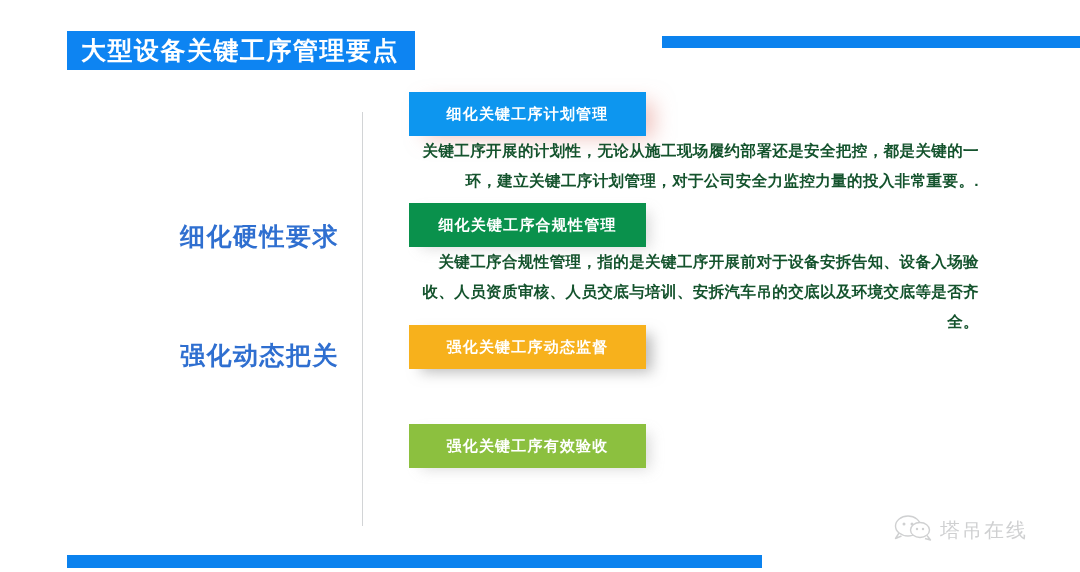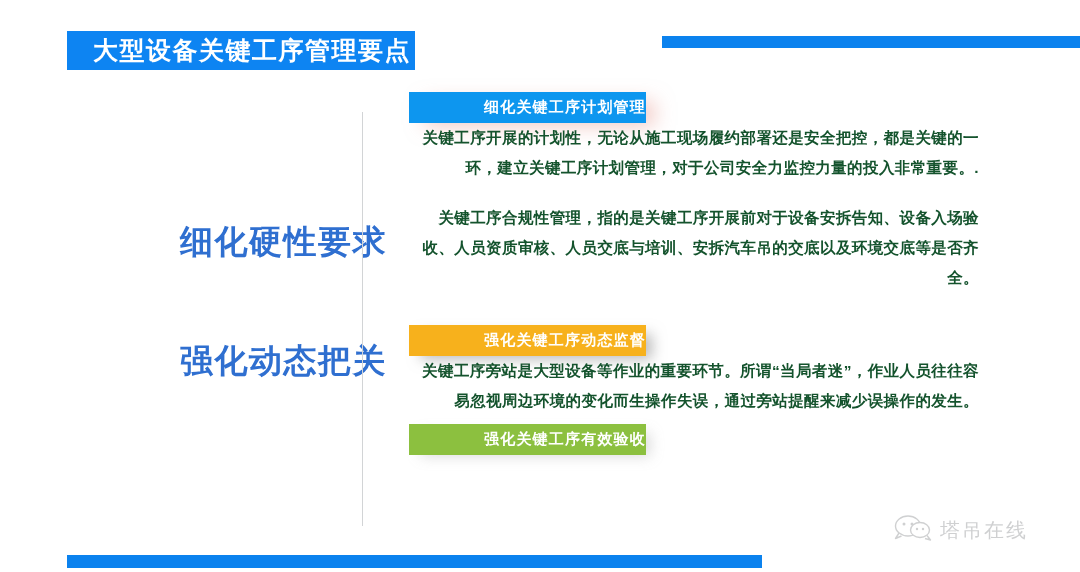"大型设备关键工序管理要点" .title-banner { padding-left: 26px -> 14px }
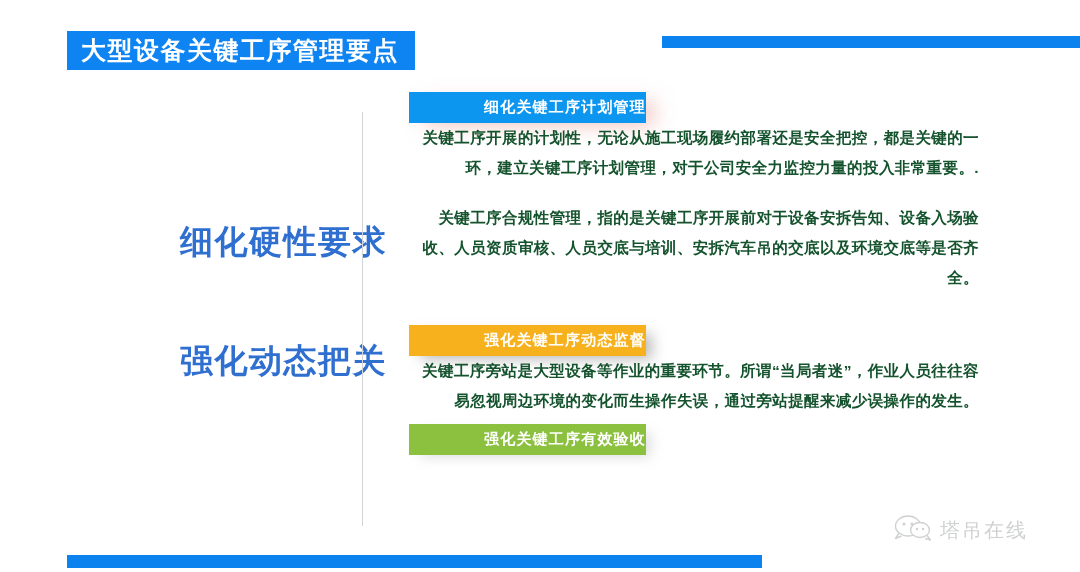"细化关键工序计划管理" .badge { height: 31px -> 44px; justify-content: flex-end -> center }
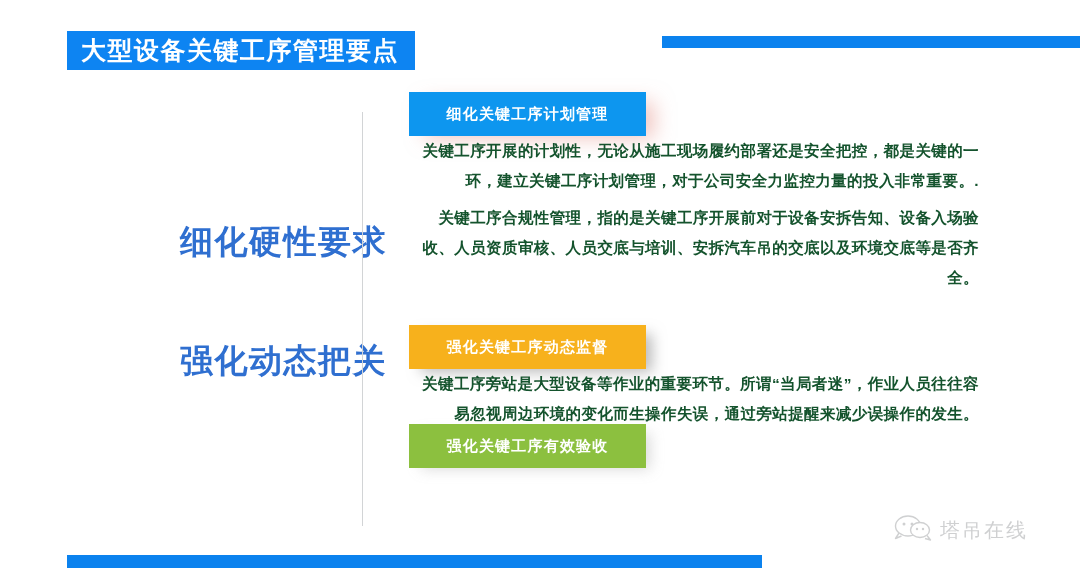"细化硬性要求" .side-label { font-size: 33px -> 25px }
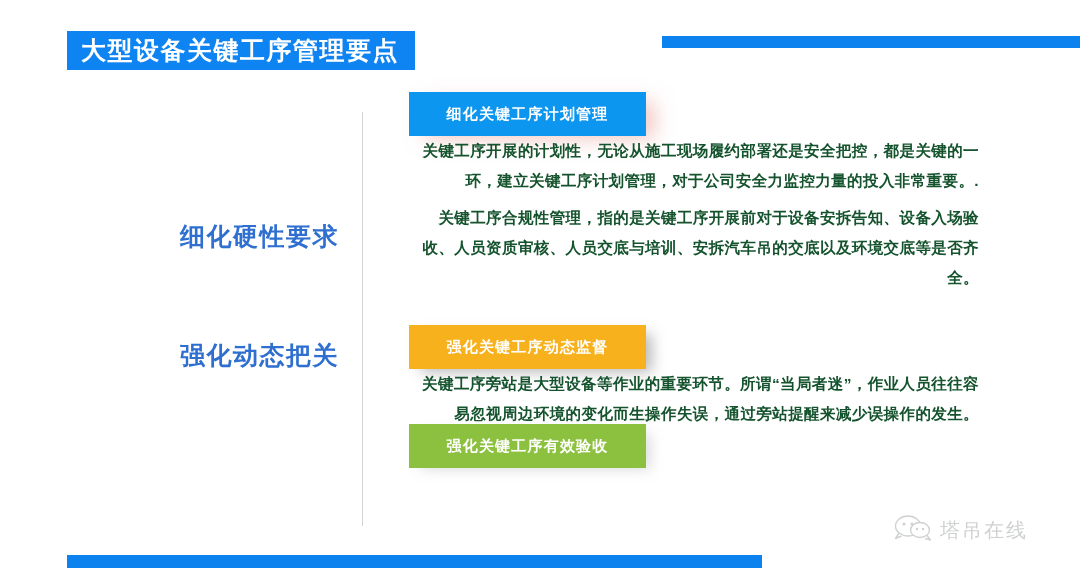"细化关键工序合规性管理" div.badge { html: none -> <div> <span>细化关键工序合规性管理</span> </div> }
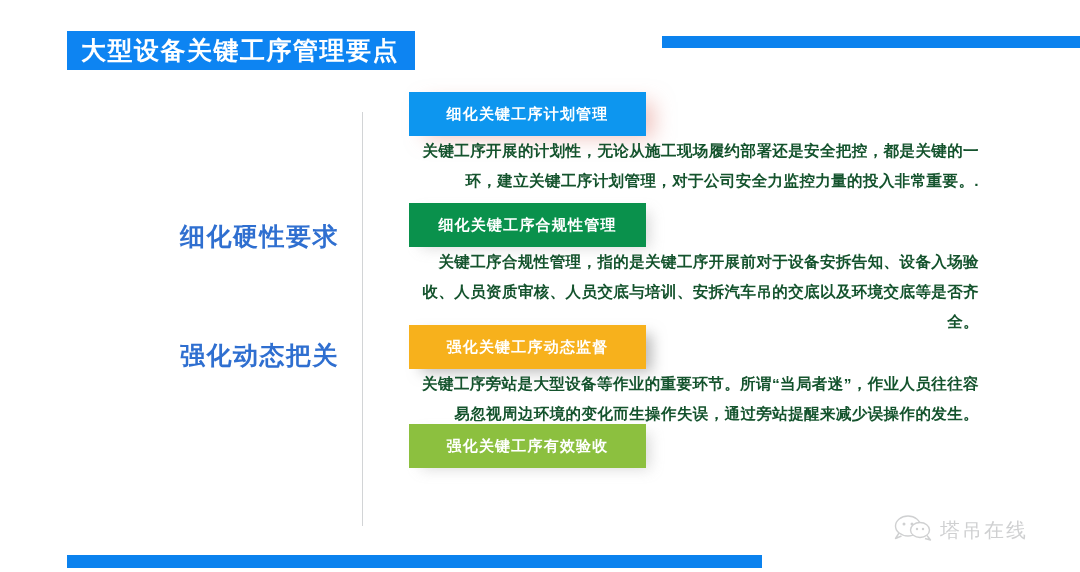"关键工序旁站是大型设备等作业的重要环节。所谓“当局者迷”，作业人员往往容易忽视周" div.body-text { html: <div>关键工序旁站是大型设备等作业的重要环节。所谓“当局者迷”，作业人员往往容易忽视周边环境的变化而生操作失误，通过旁站提醒来减少误操作的发生。</div> -> none }
